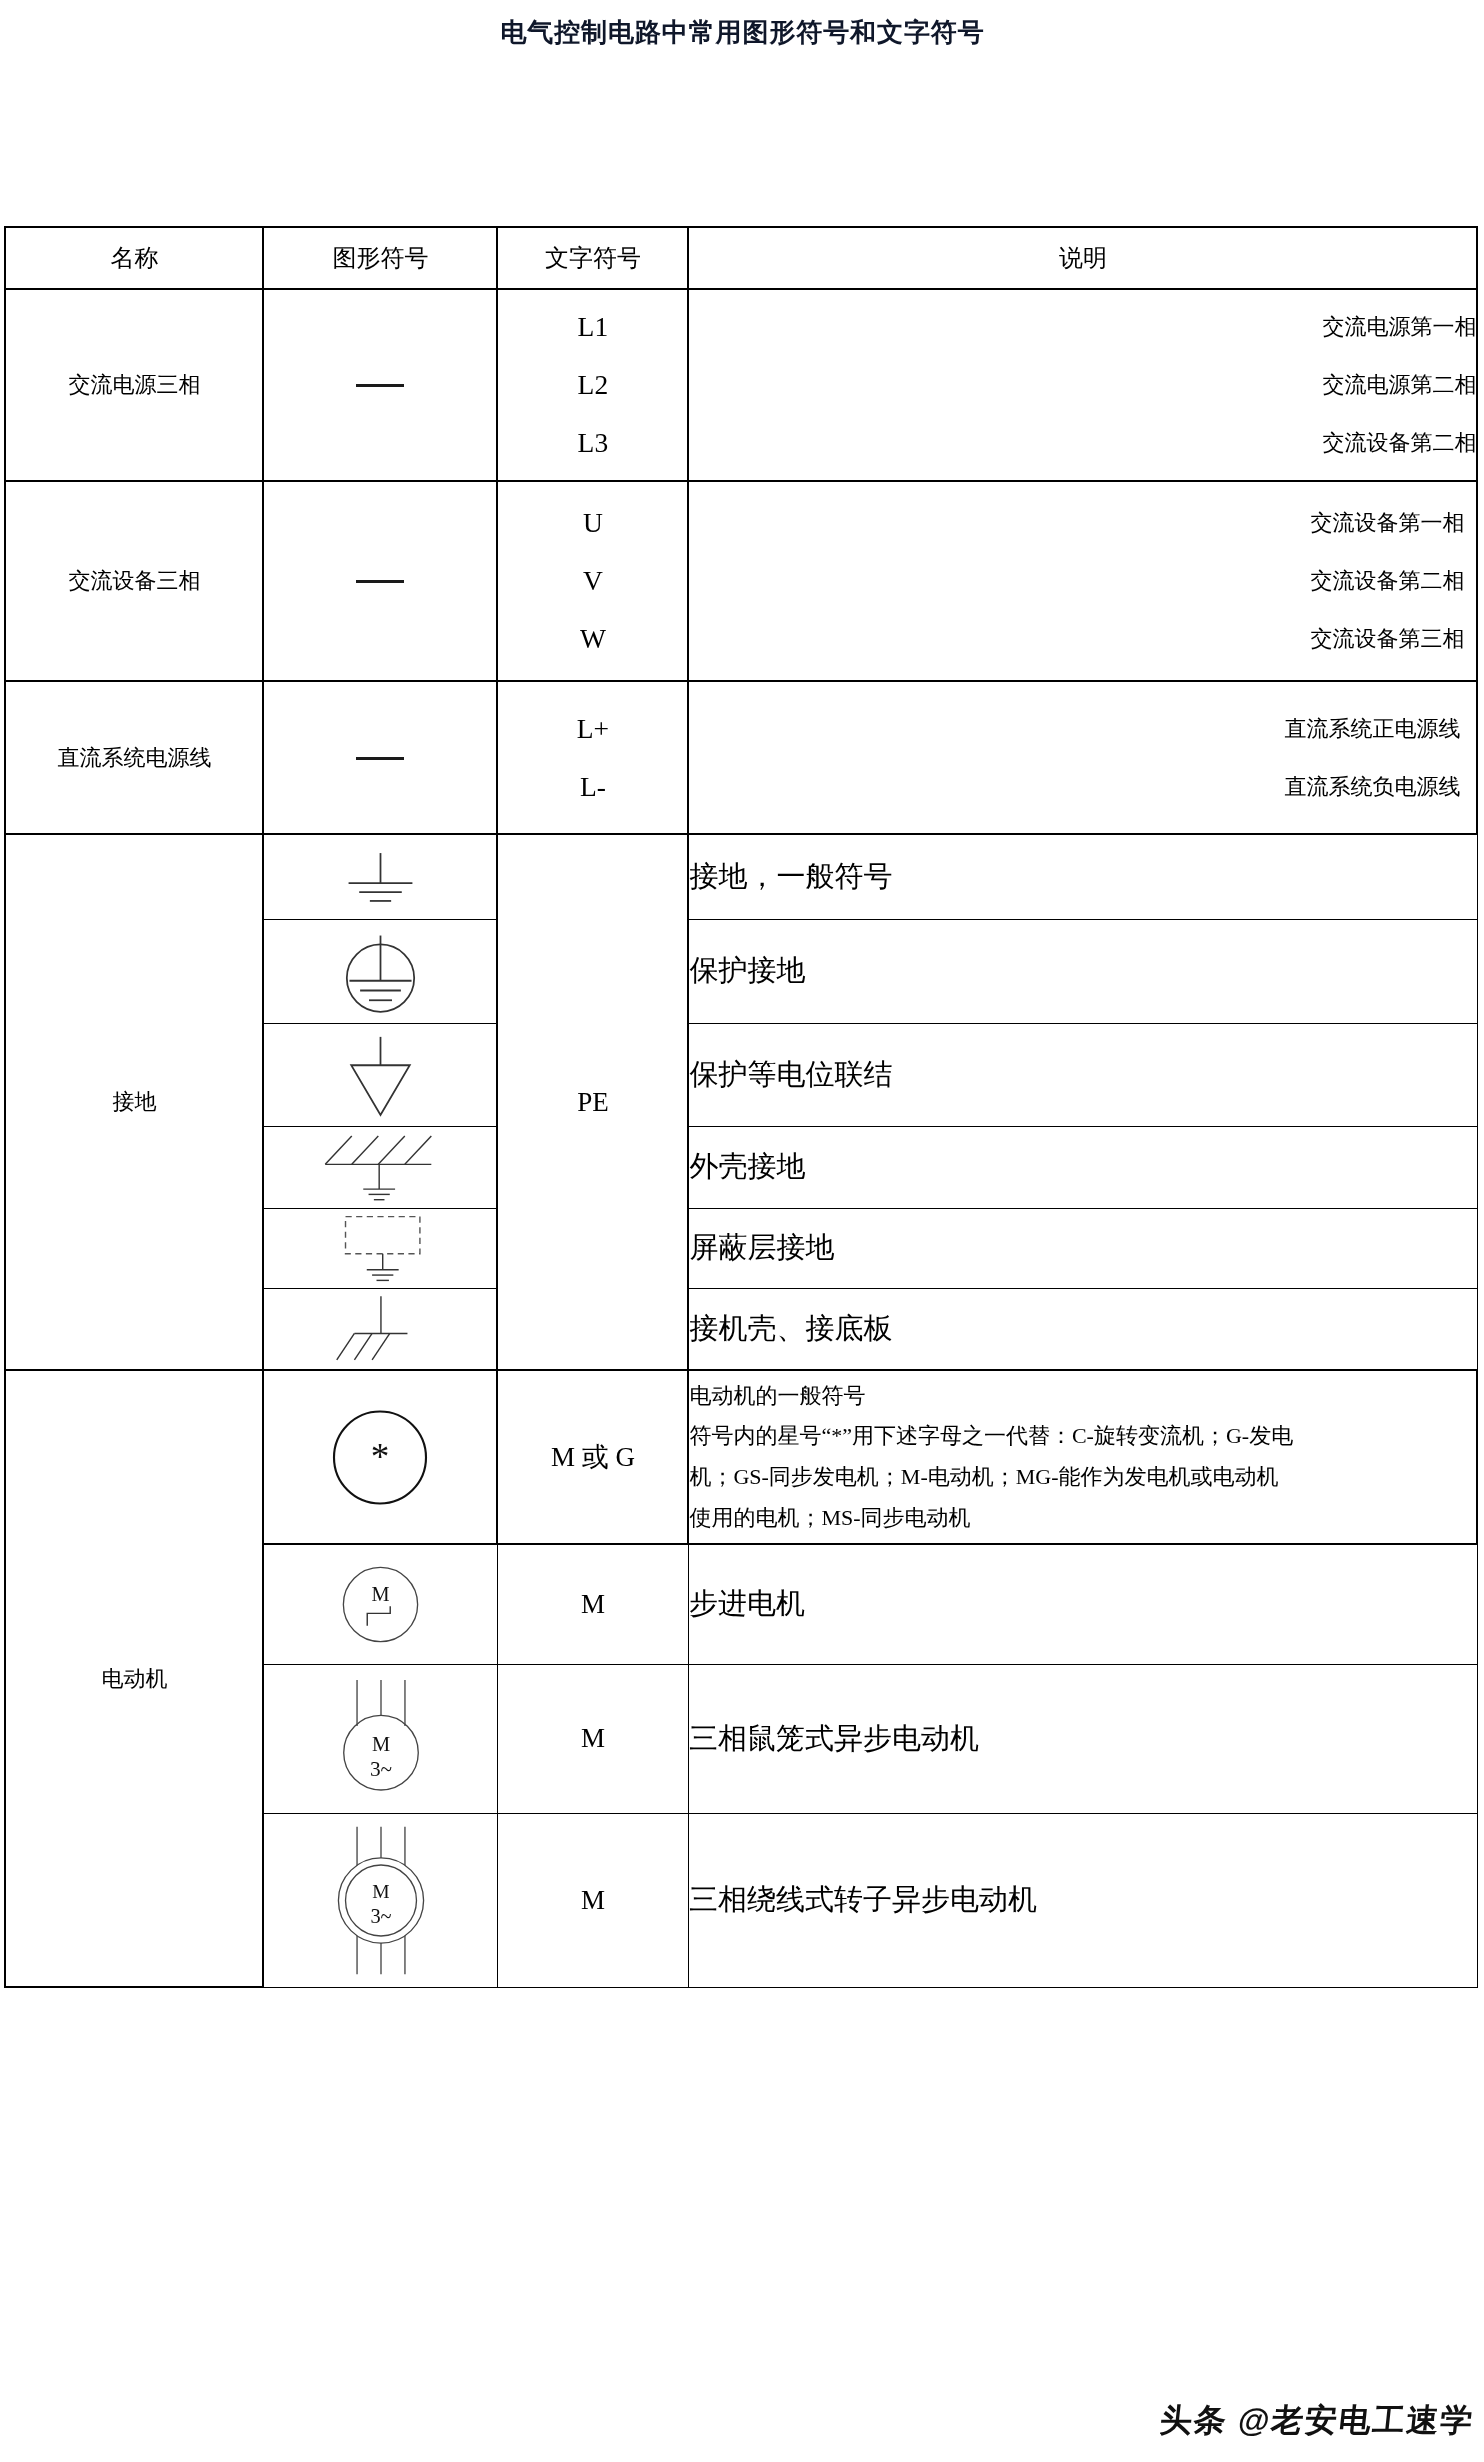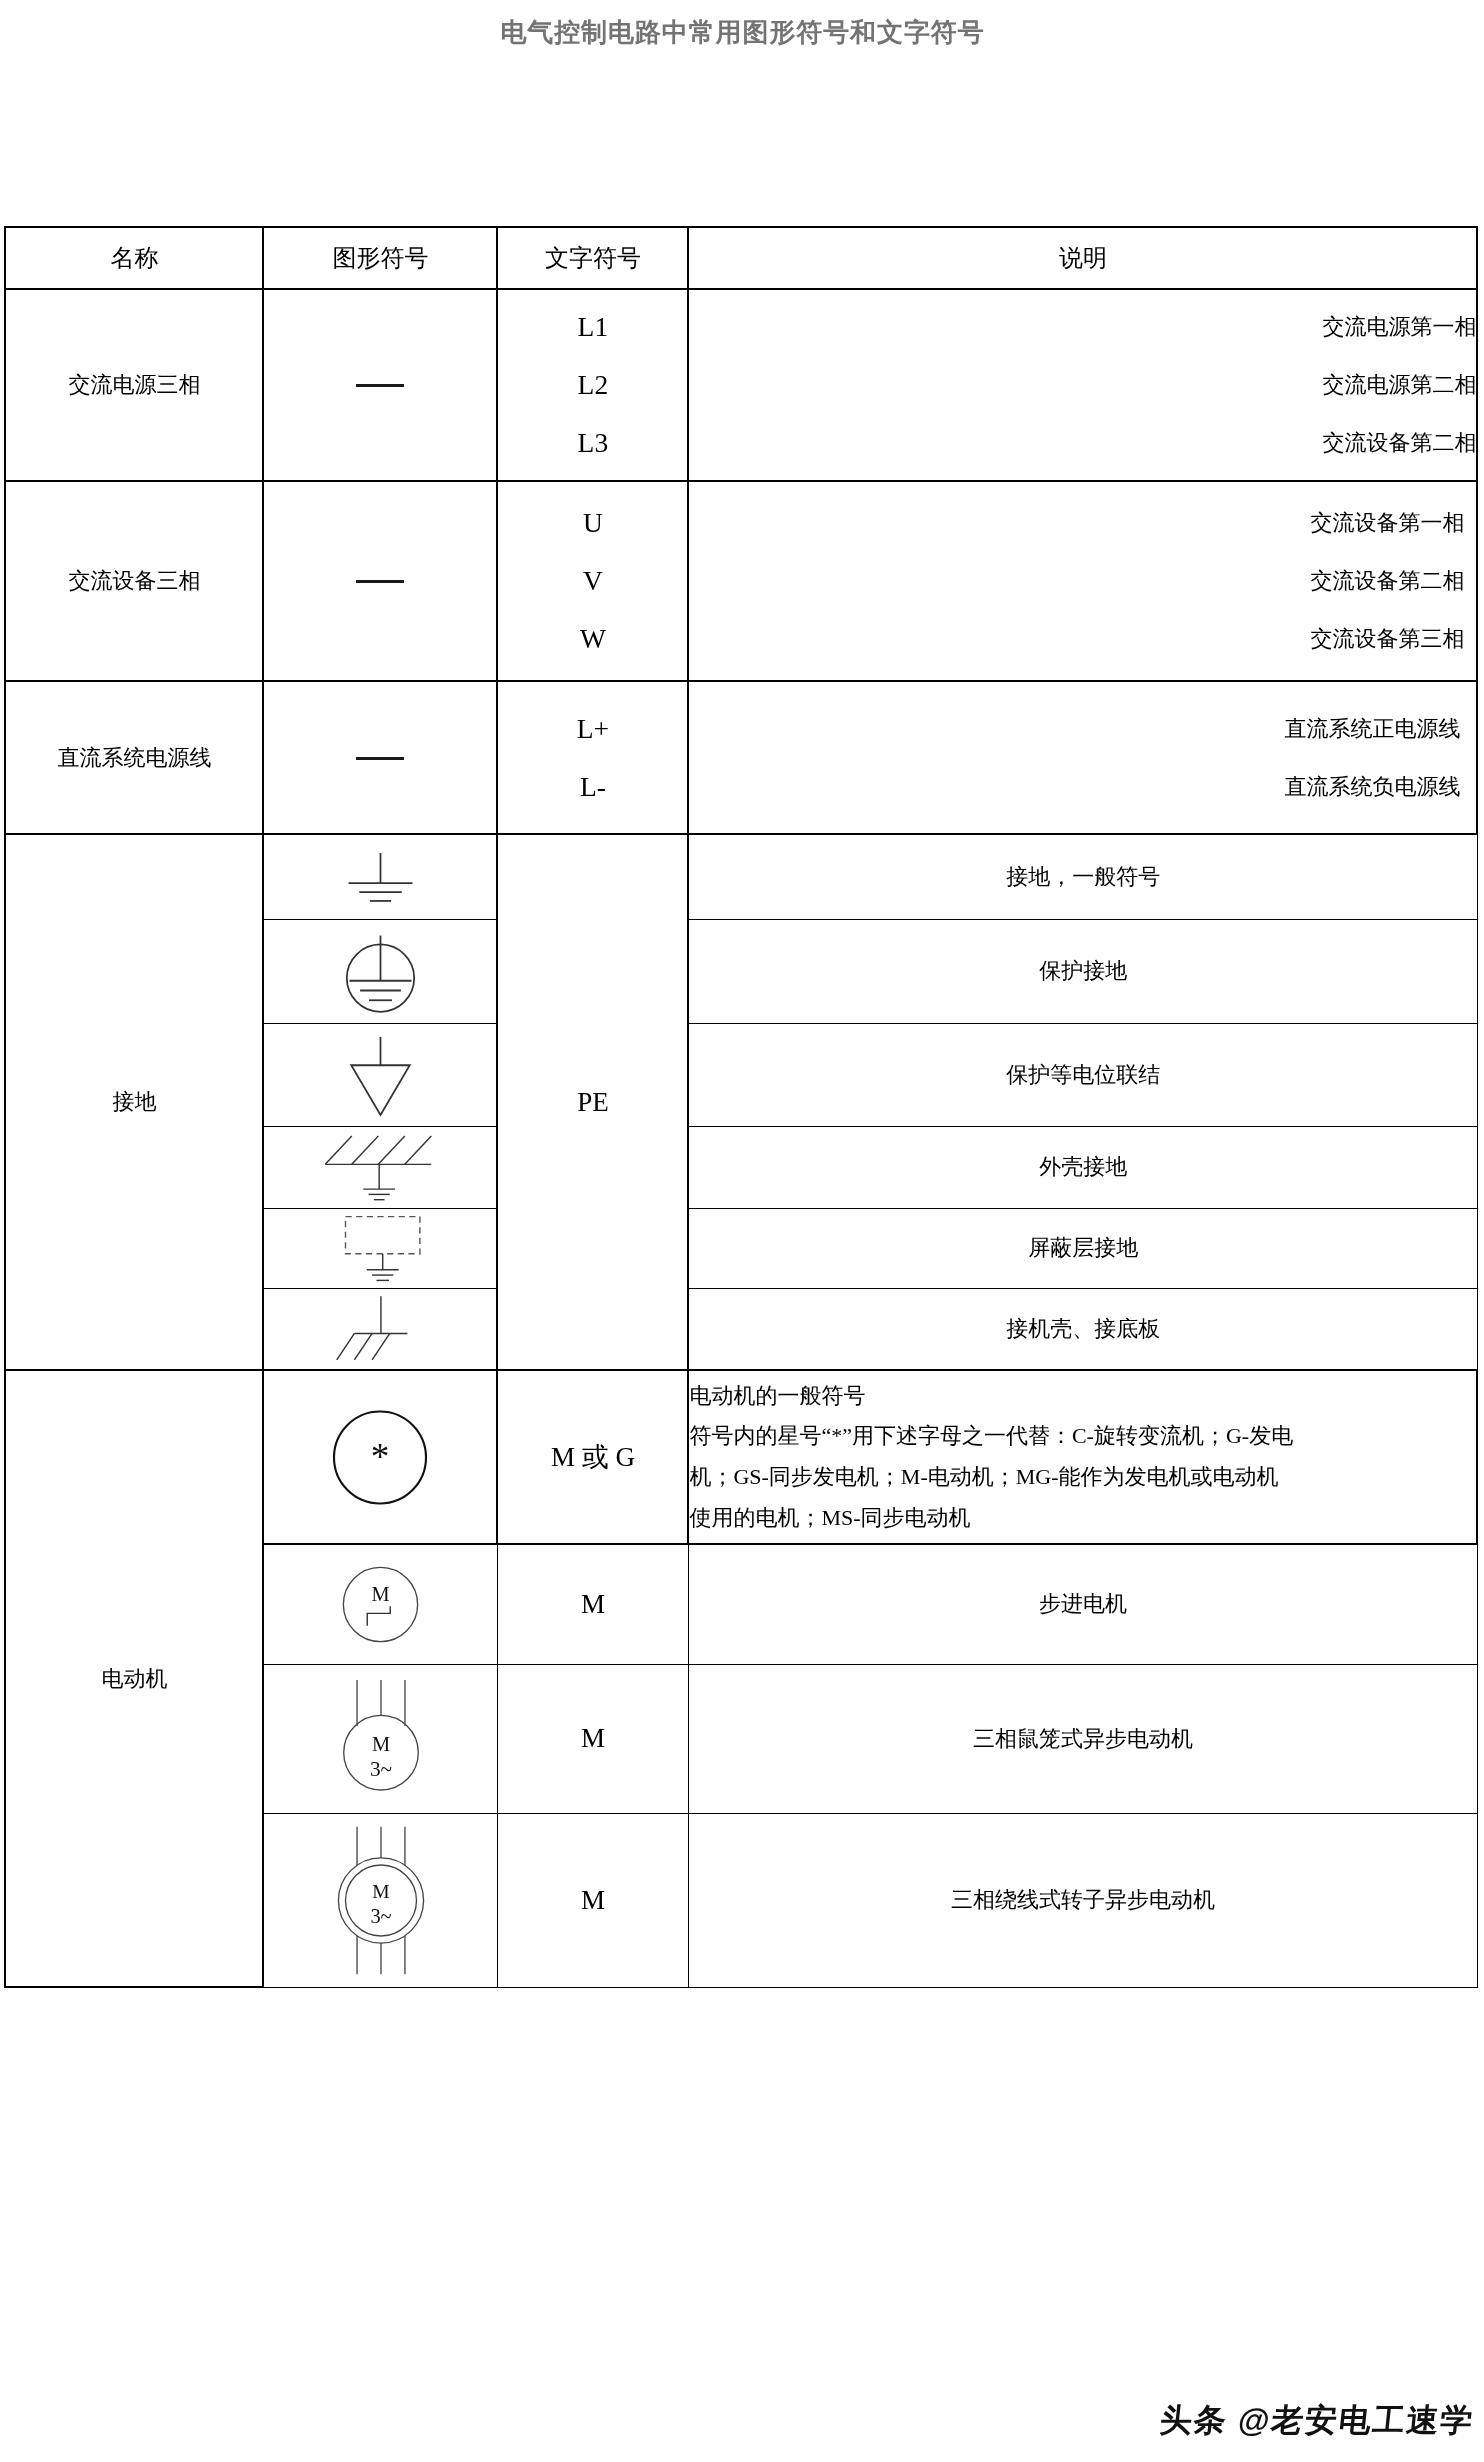"电气控制电路中常用图形符号和文字符号" .page-title { color: #737373 -> #0f172a }
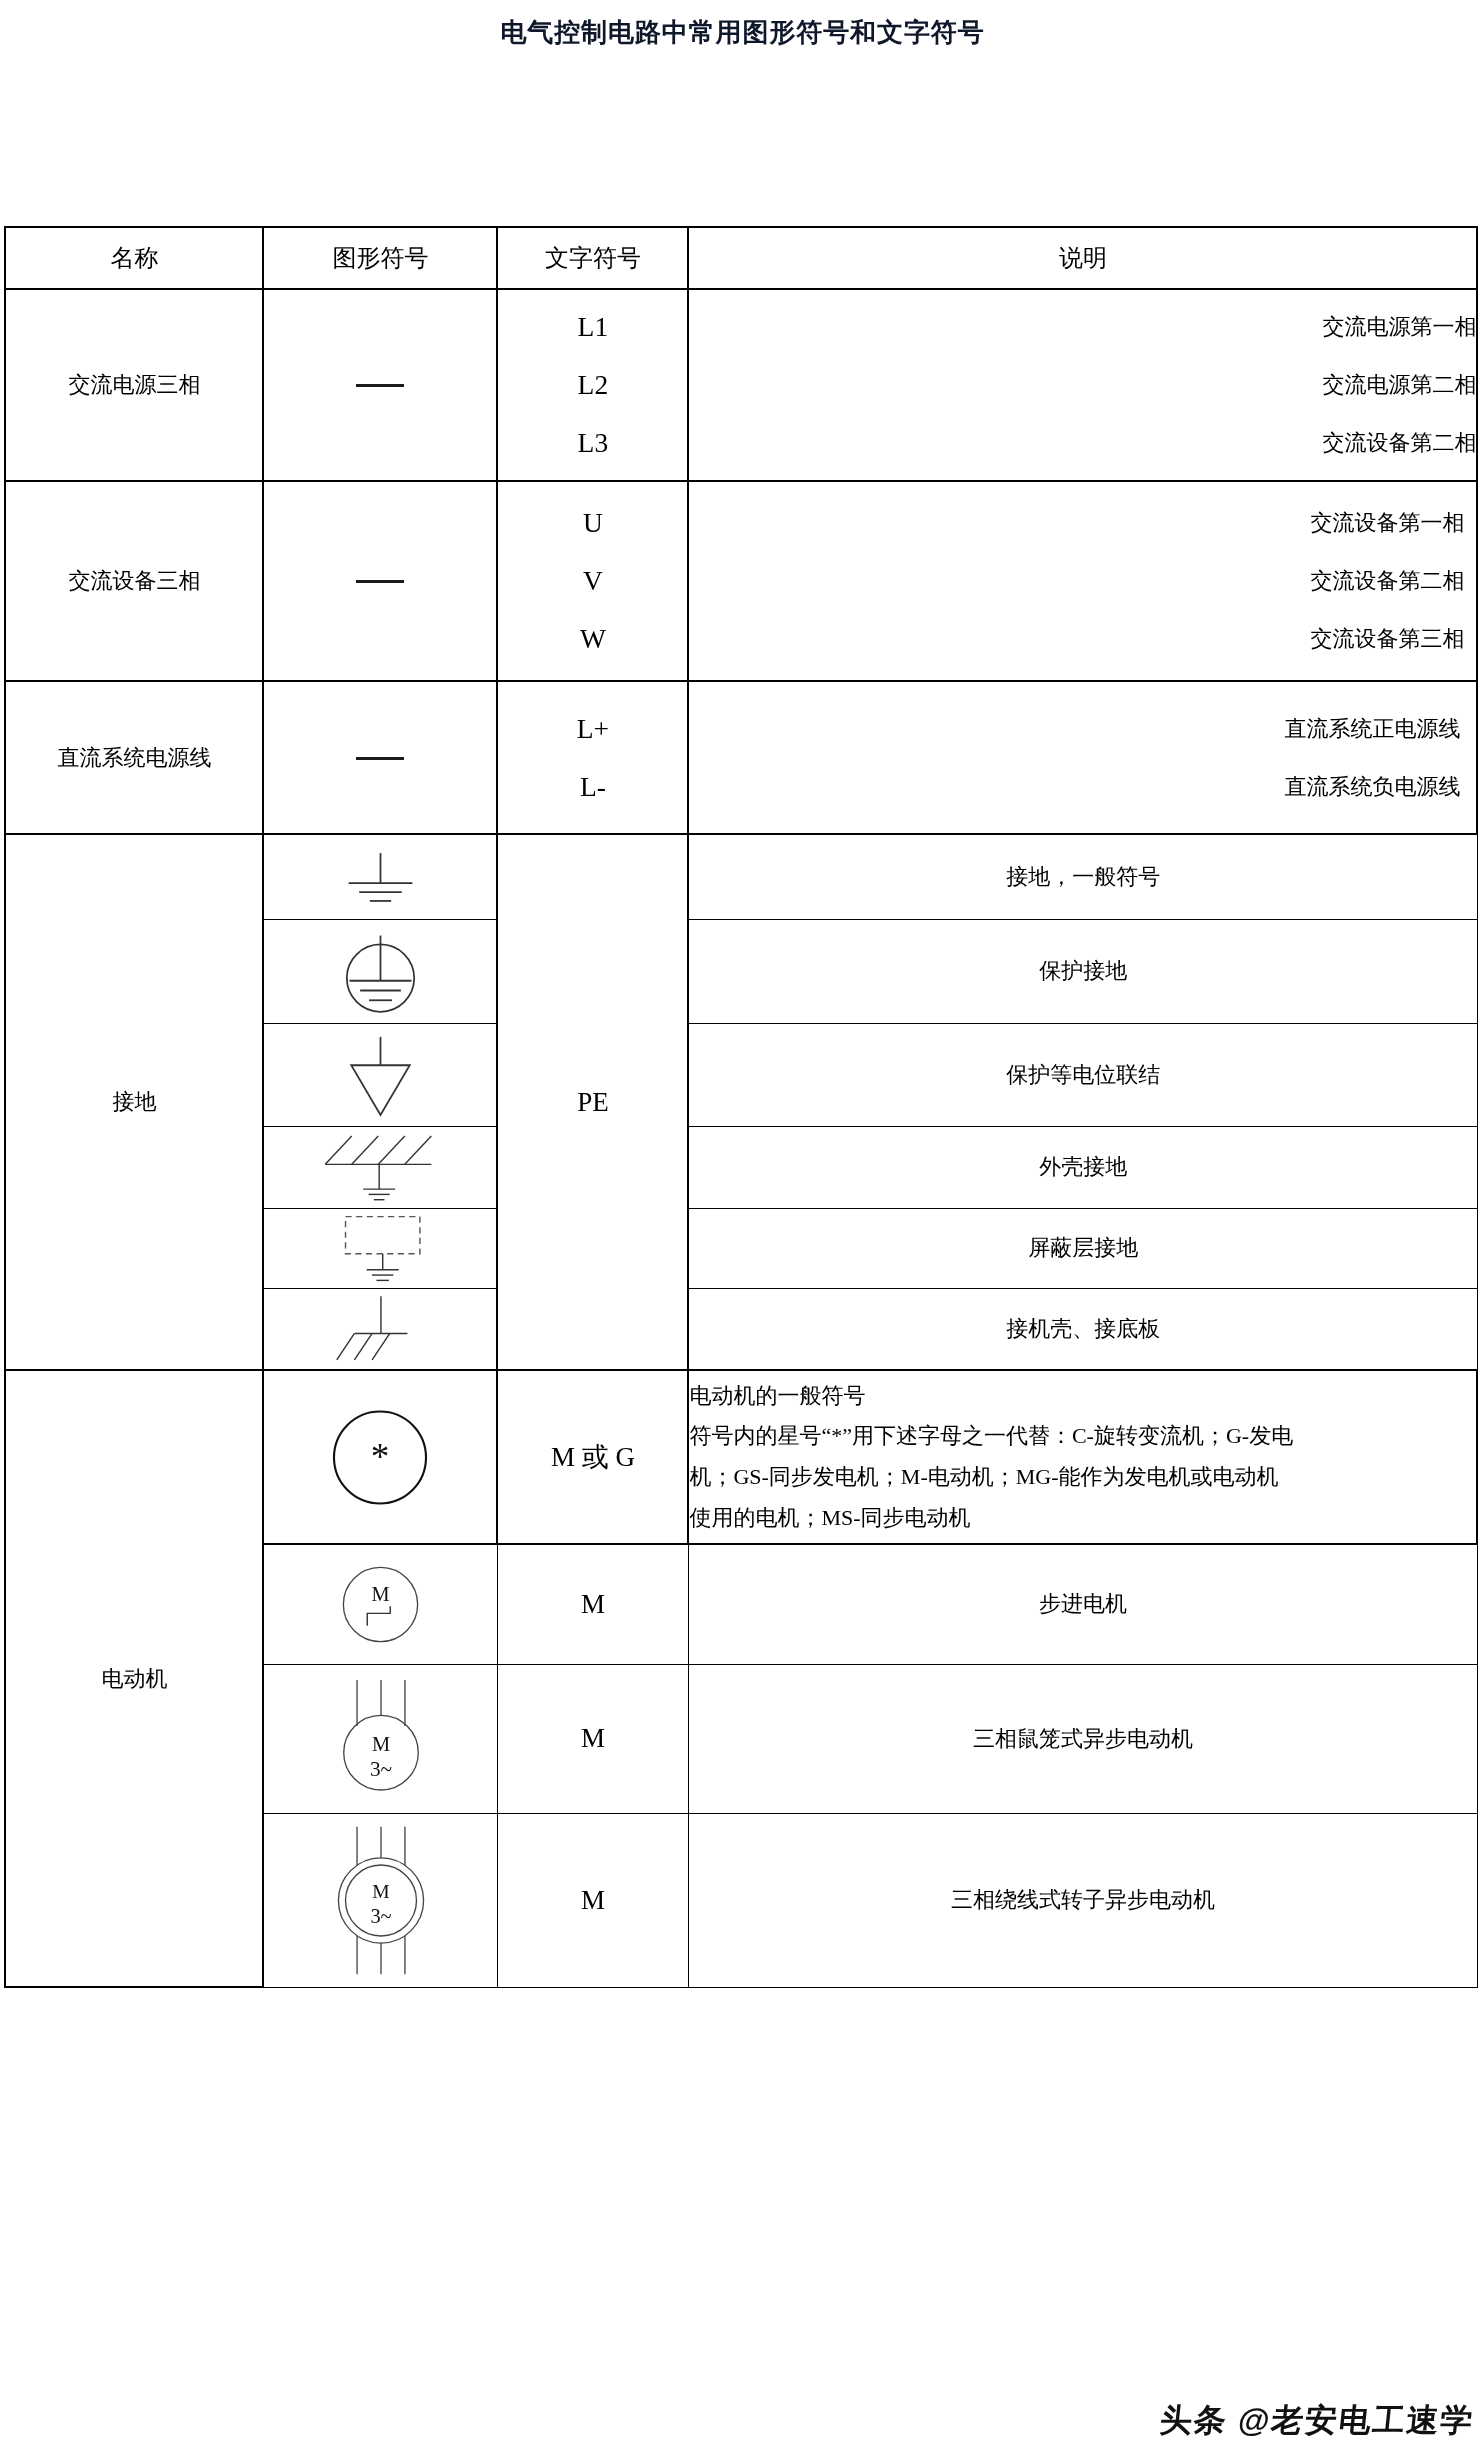"接地，一般符号" td.desccell { font-size: 22px -> 29px; text-align: center -> left }
